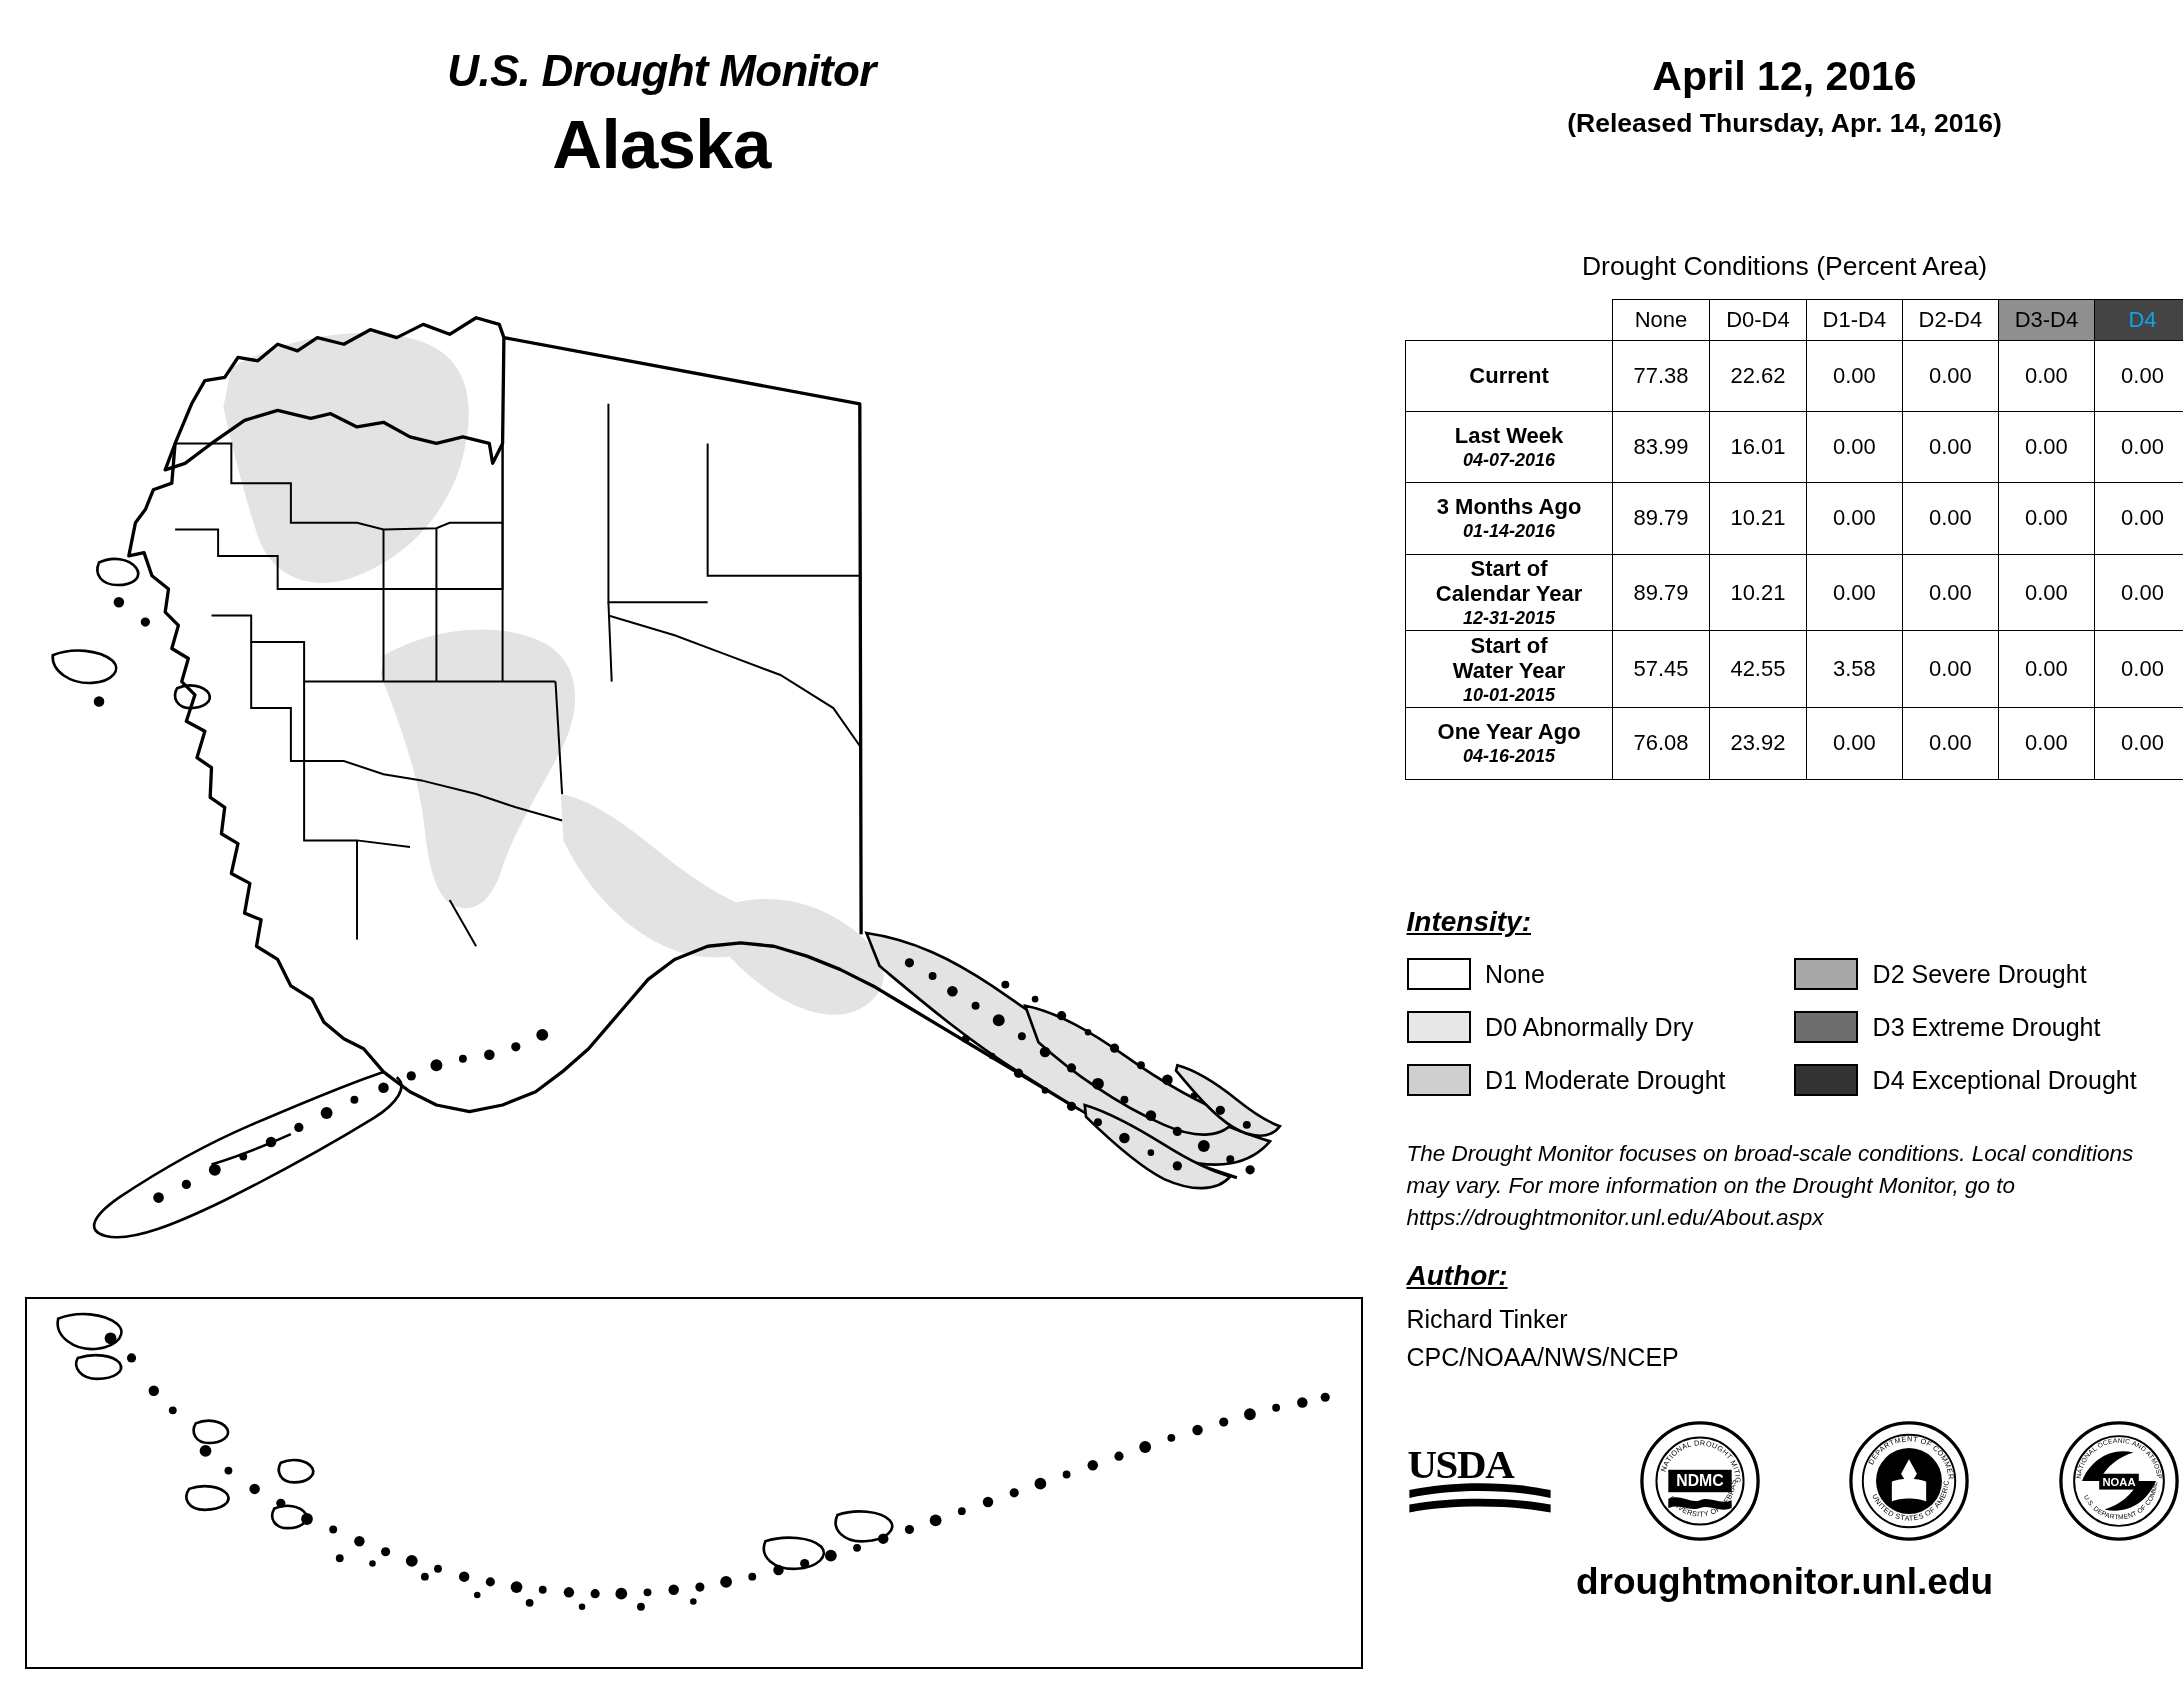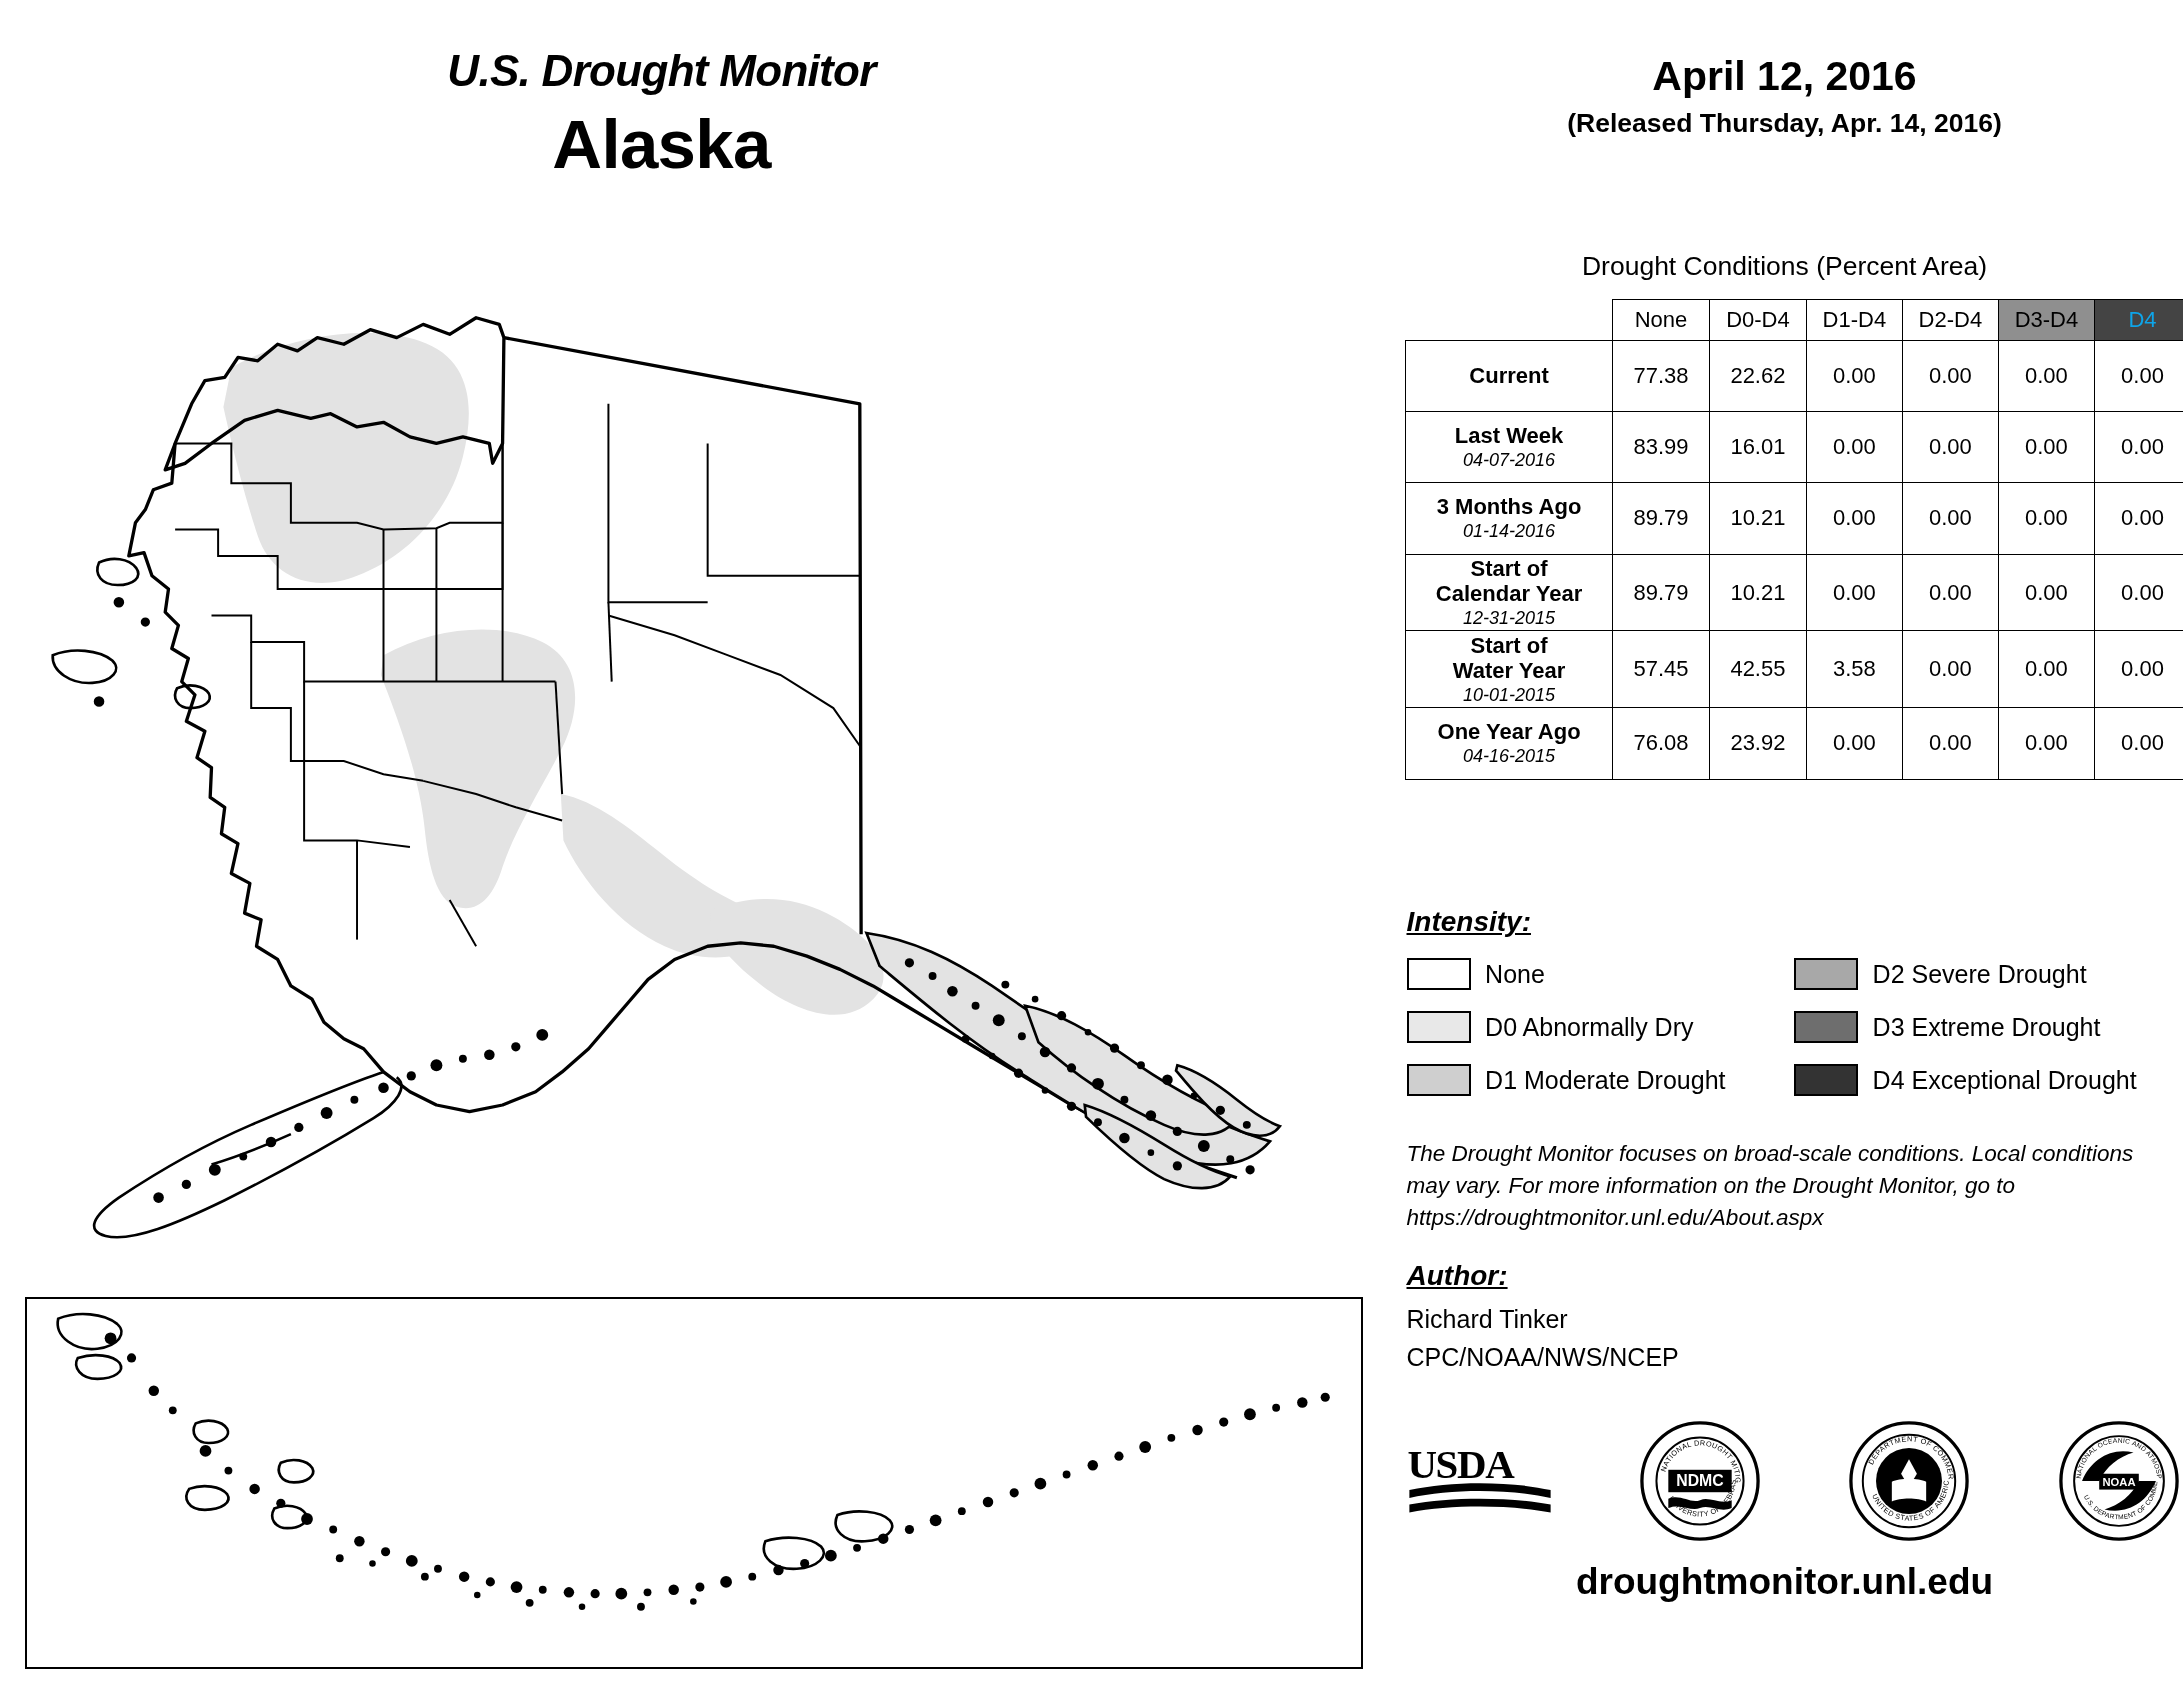"04-07-2016" .rowlabel .sub { font-weight: normal -> bold }
